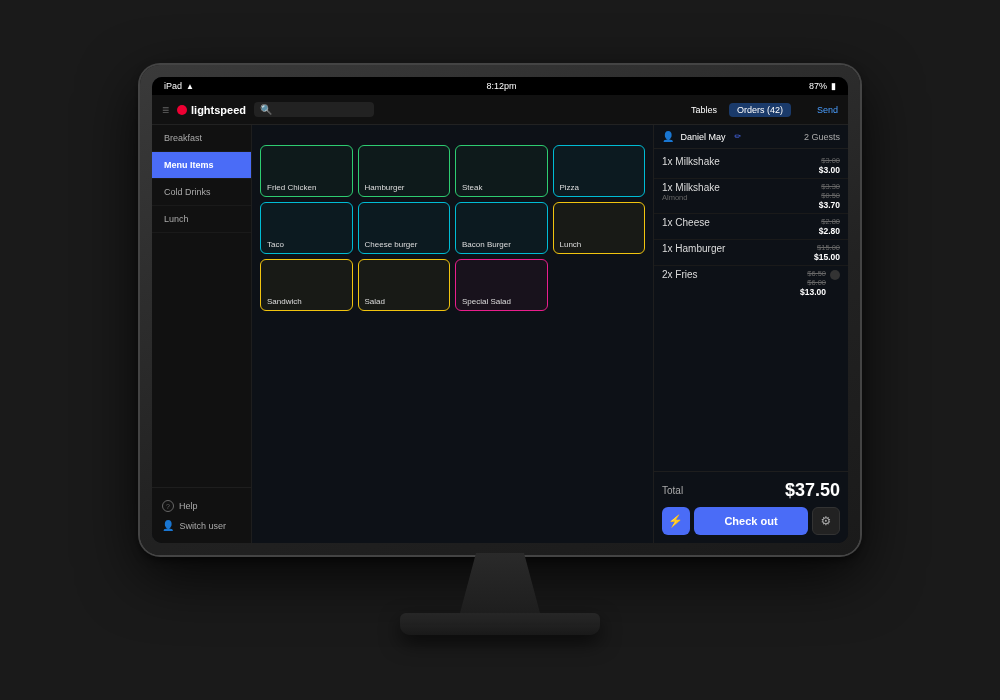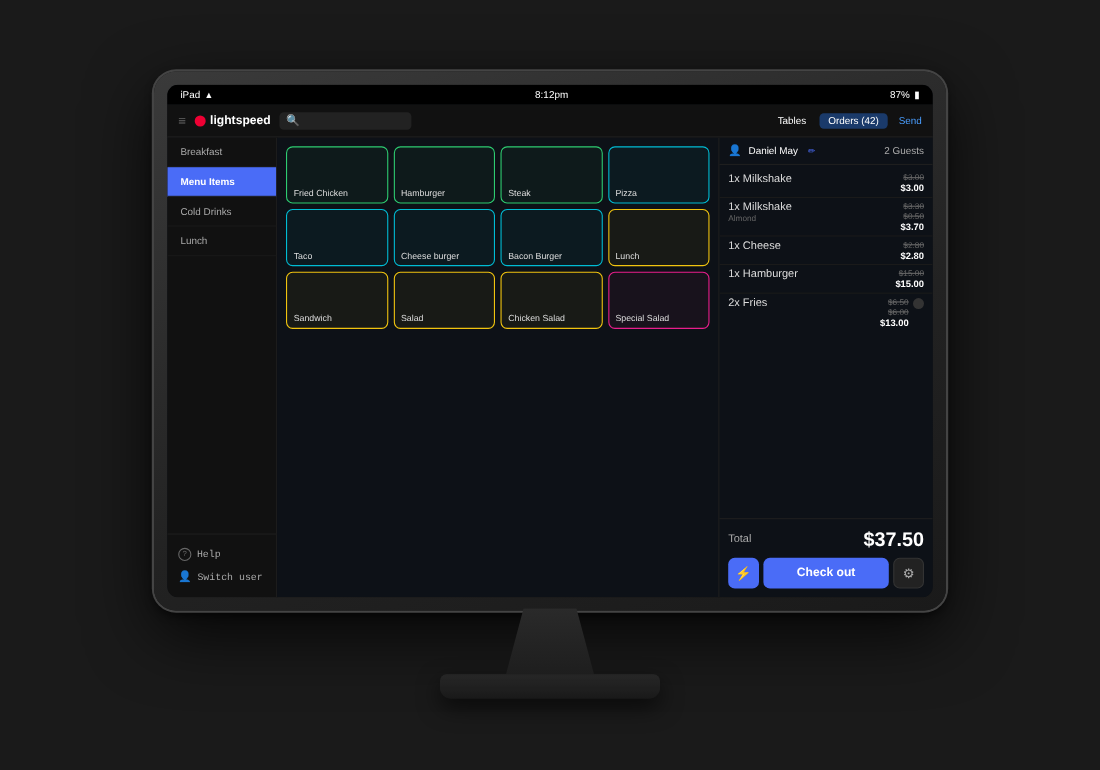"Send" .send-btn { margin-left: 6px -> 22px }
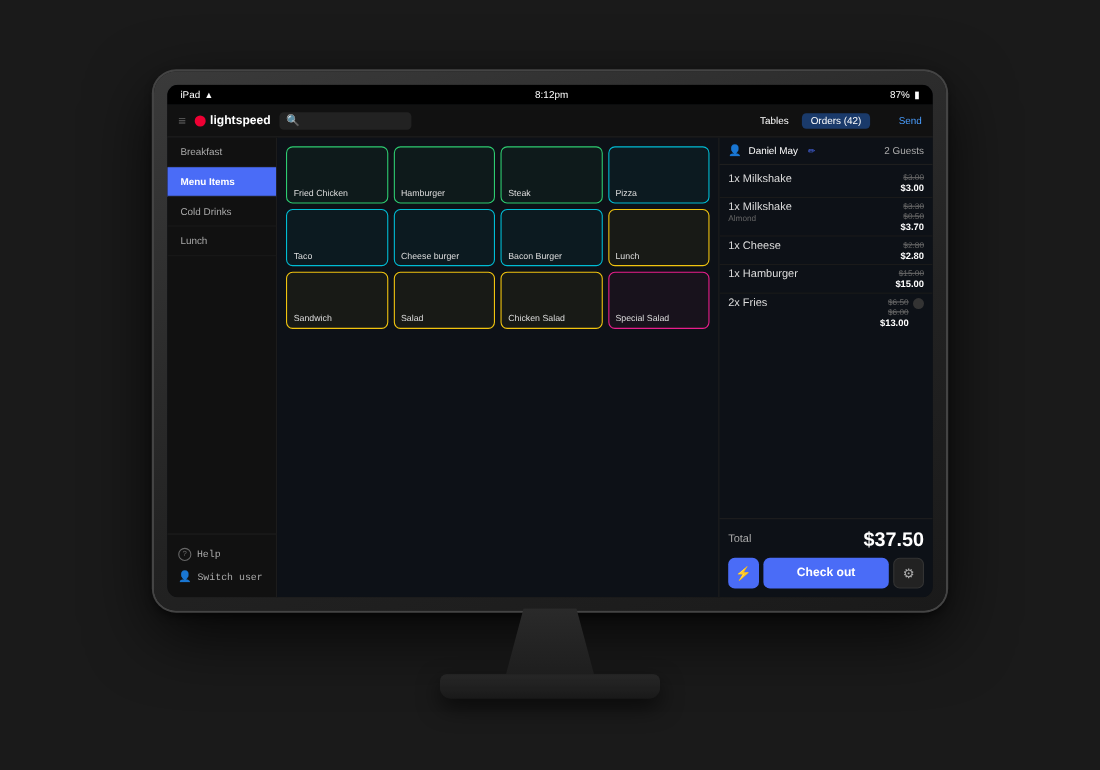"Fried Chicken" .menu-grid { margin-top: none -> 12px }
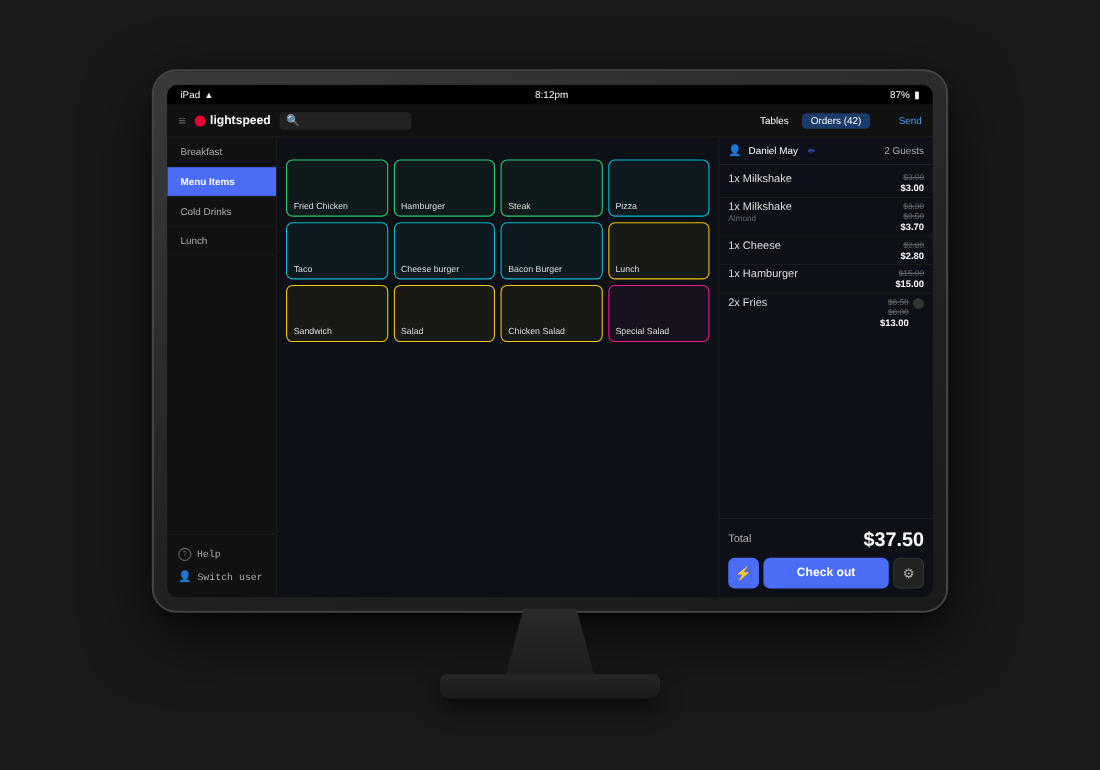"Chicken Salad" div.menu-item { html: <div> <span>Chicken Salad</span> </div> -> none }
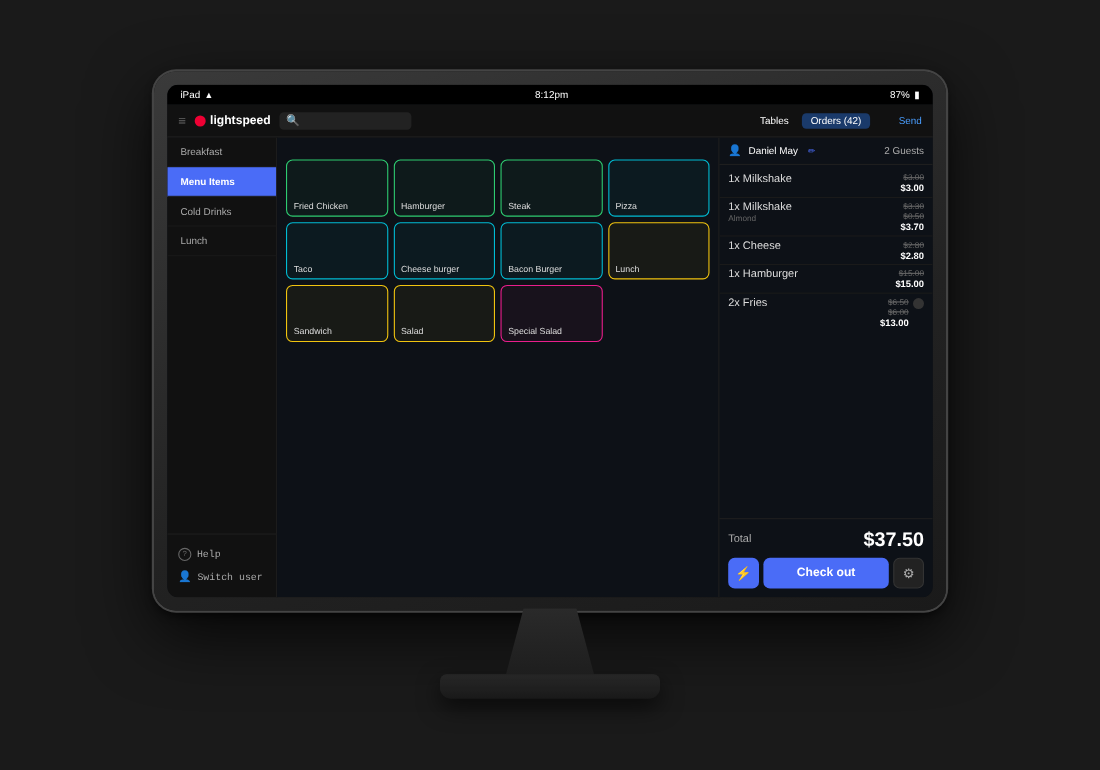"Help" .sidebar-bottom-item { font-family: Liberation Mono, monospace -> none }
